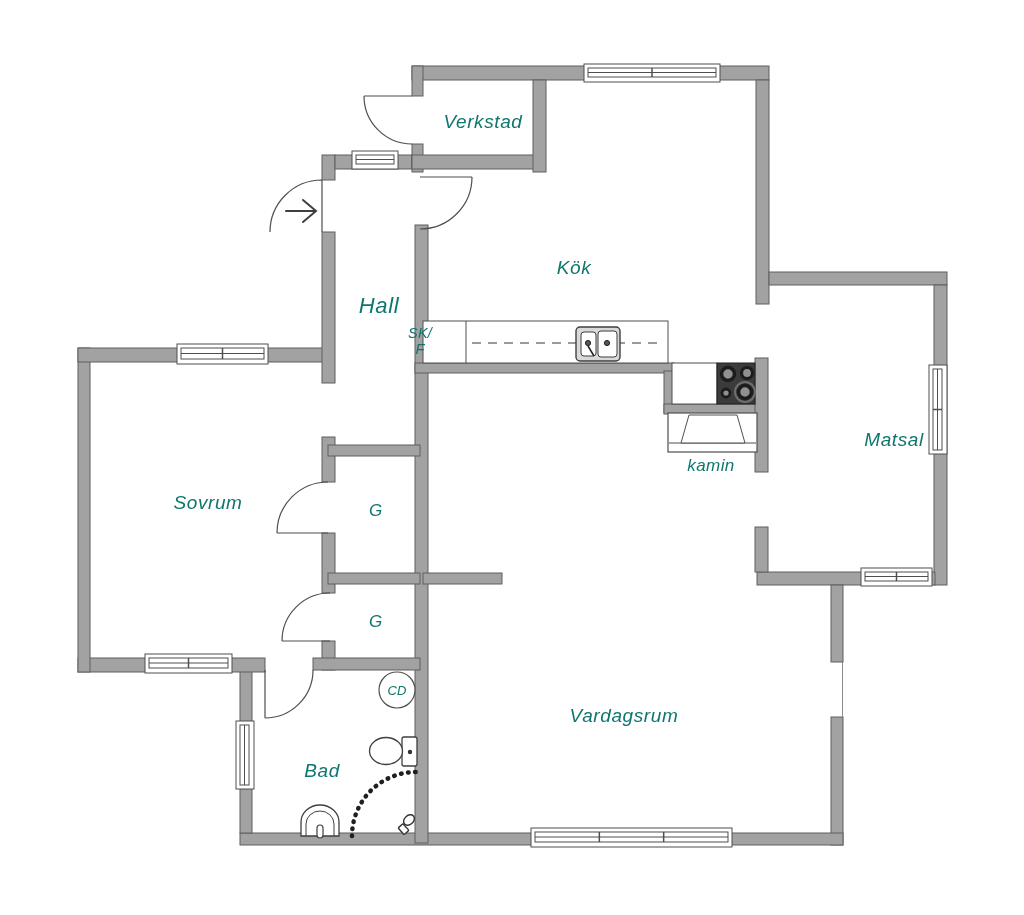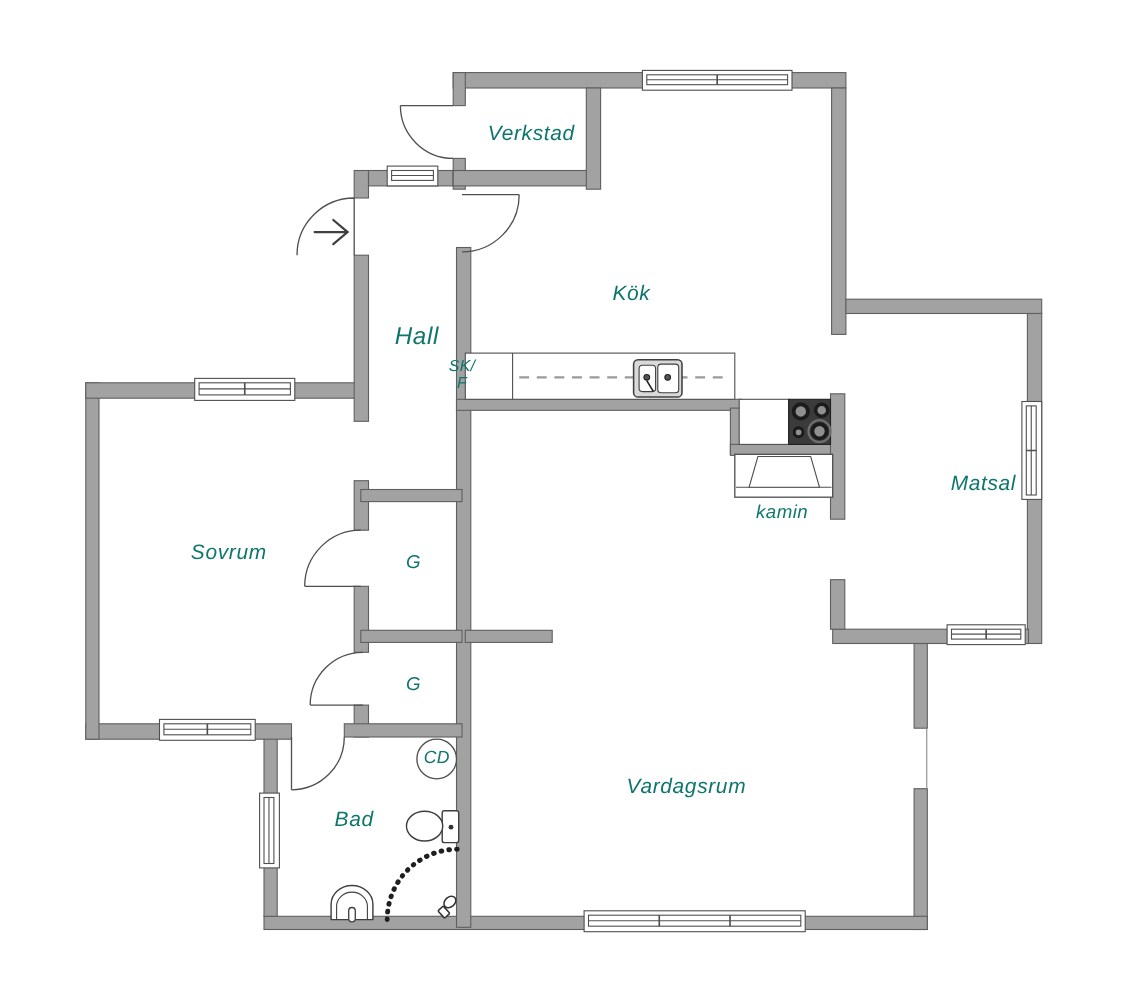"CD" .lbl-cd { font-size: 16px -> 13px }
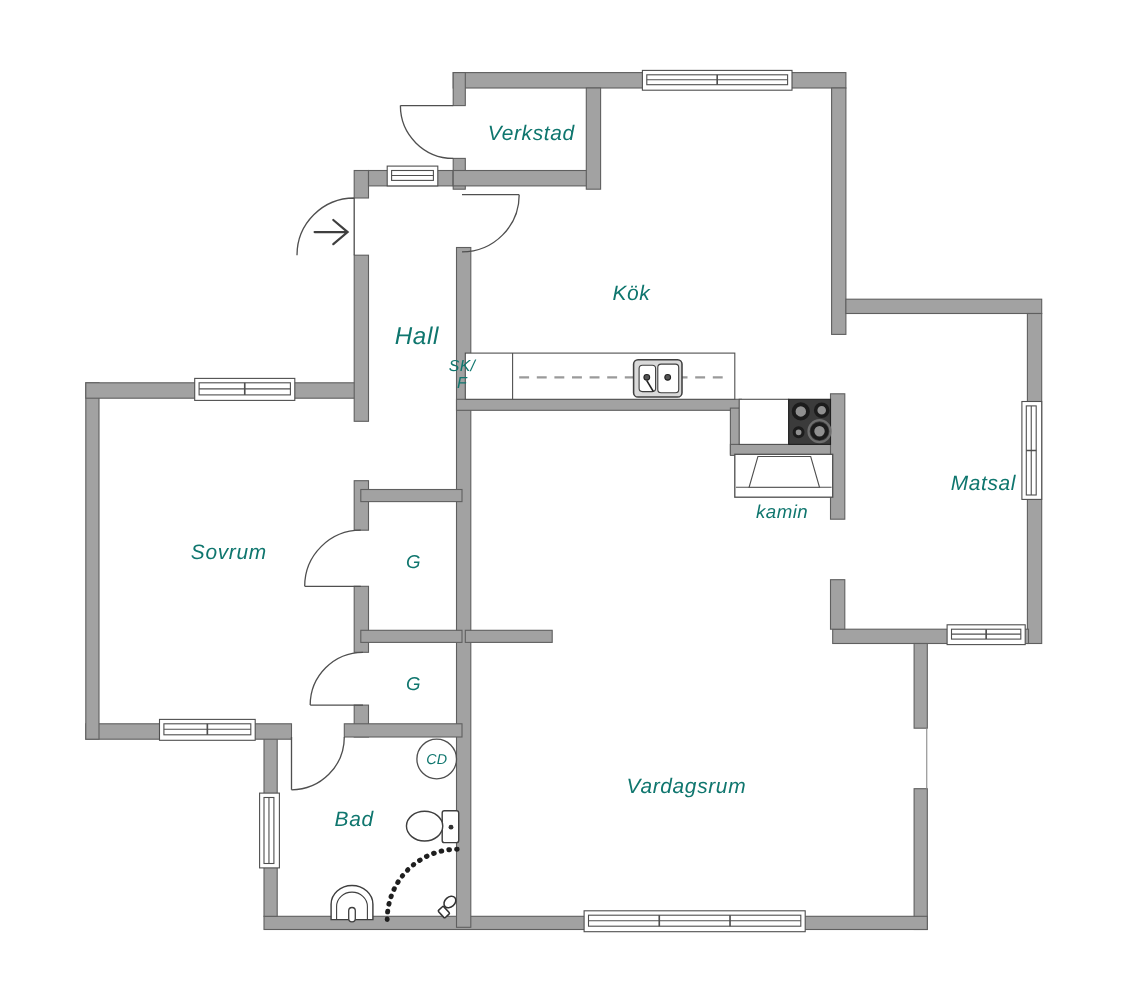"Bad" div.room-label { top: 746px -> 771px }
